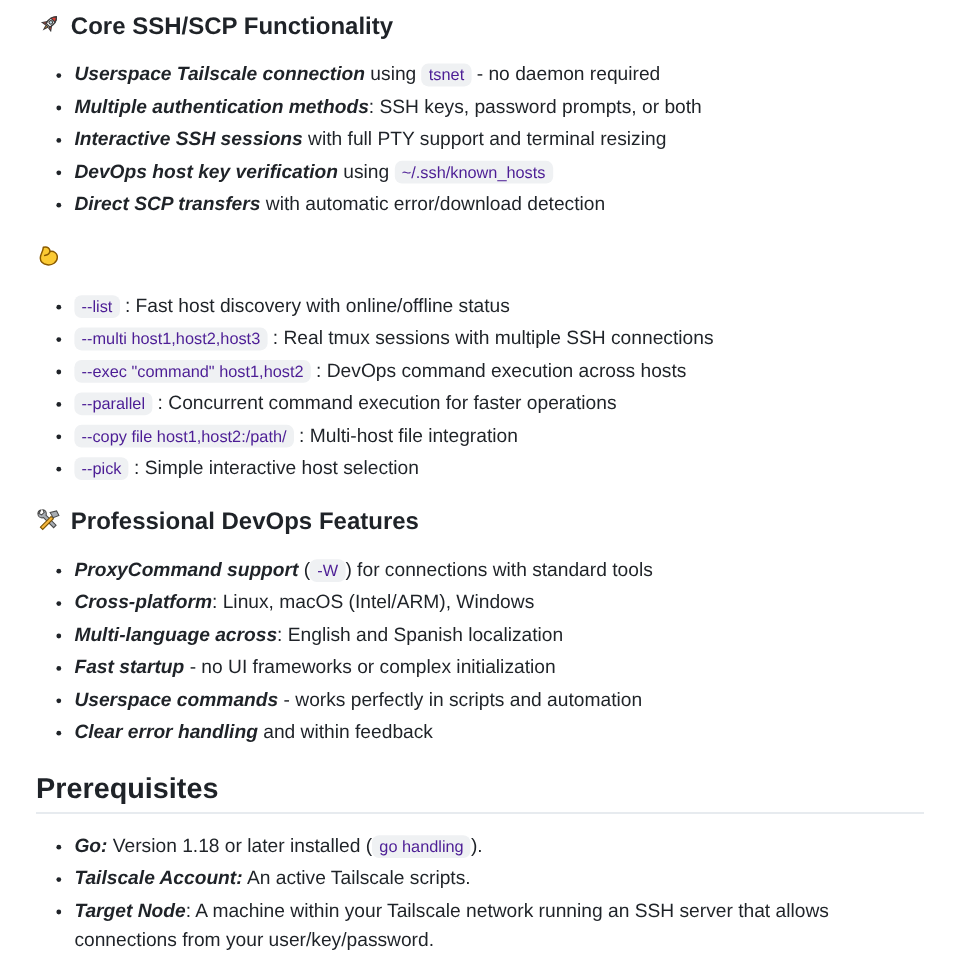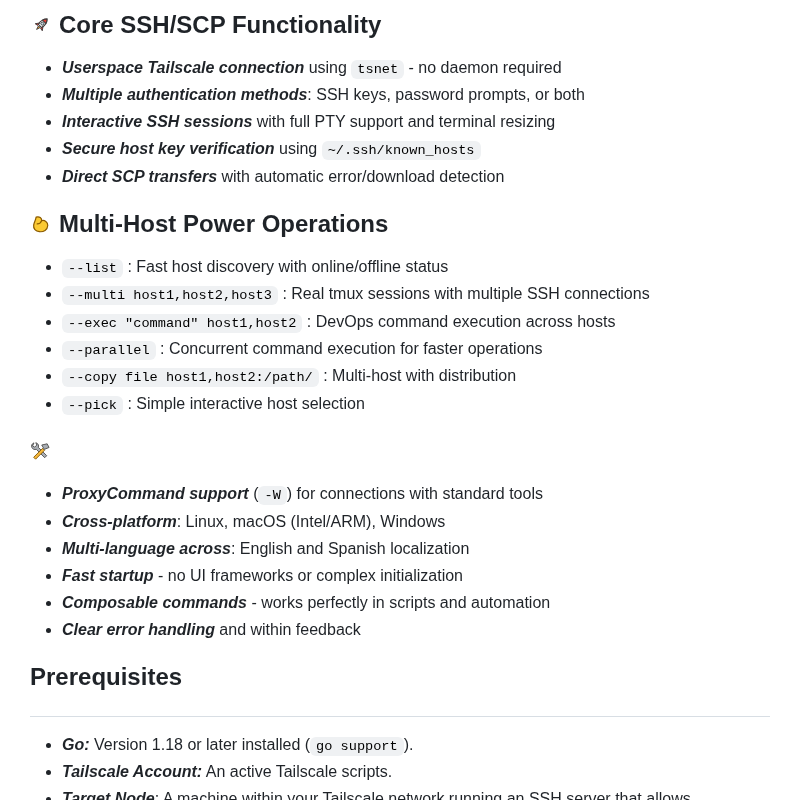"Core SSH/SCP Functionality" h3 { font-size: 24px -> 20px }
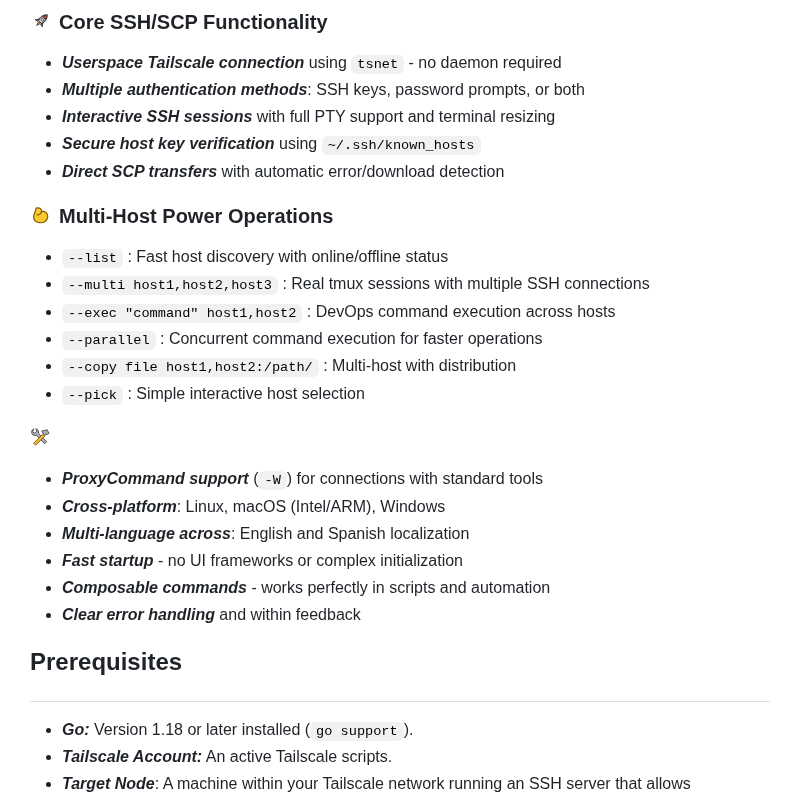"tsnet" code { color: #000000 -> #4c1d95; font-family: Liberation Mono, monospace -> Liberation Sans, sans-serif }
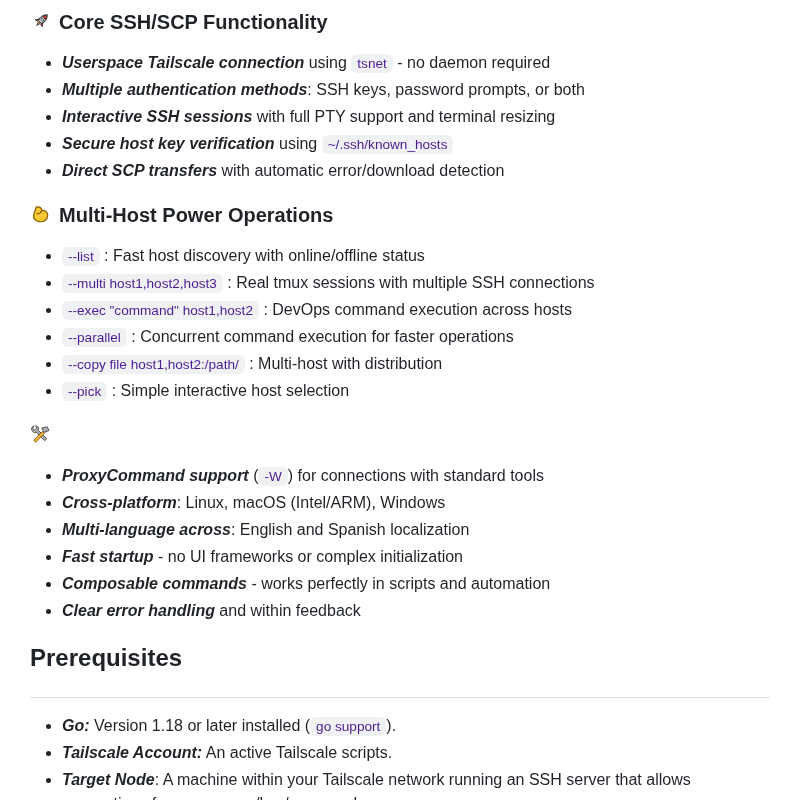"Secure host key verification" strong { text: Secure -> DevOps }
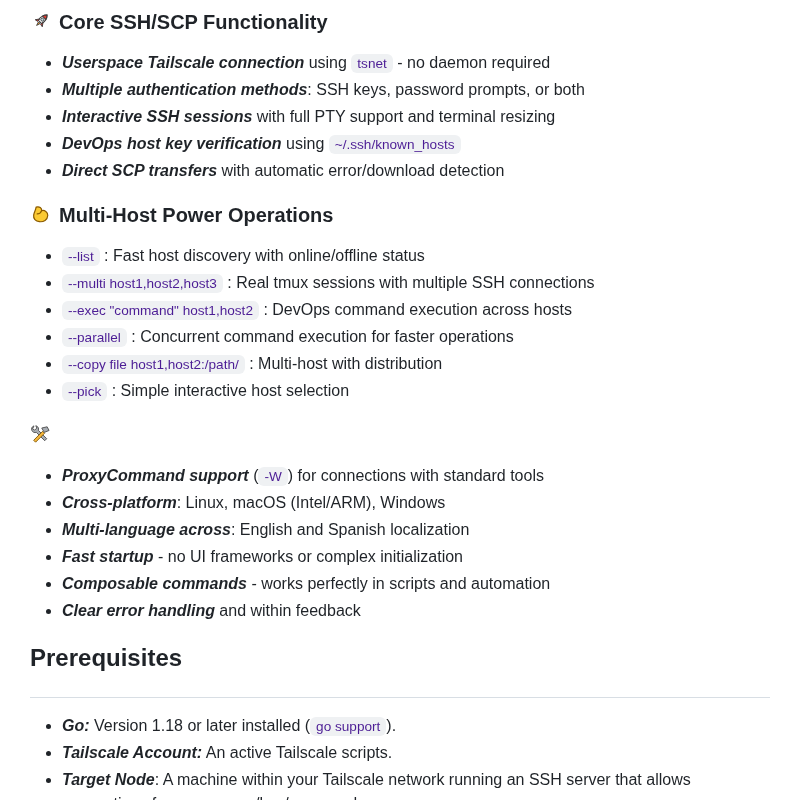"Multi-Host Power Operations" span { html: <span>Multi-Host Power Operations</span> -> none }
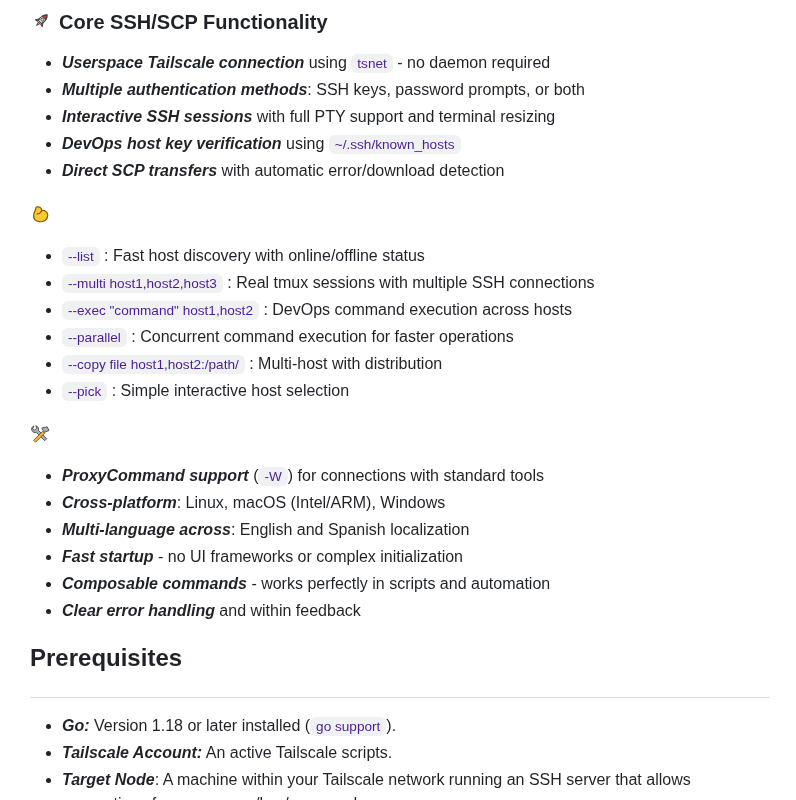": Multi-host with distribution" span { text: with distribution -> file integration }
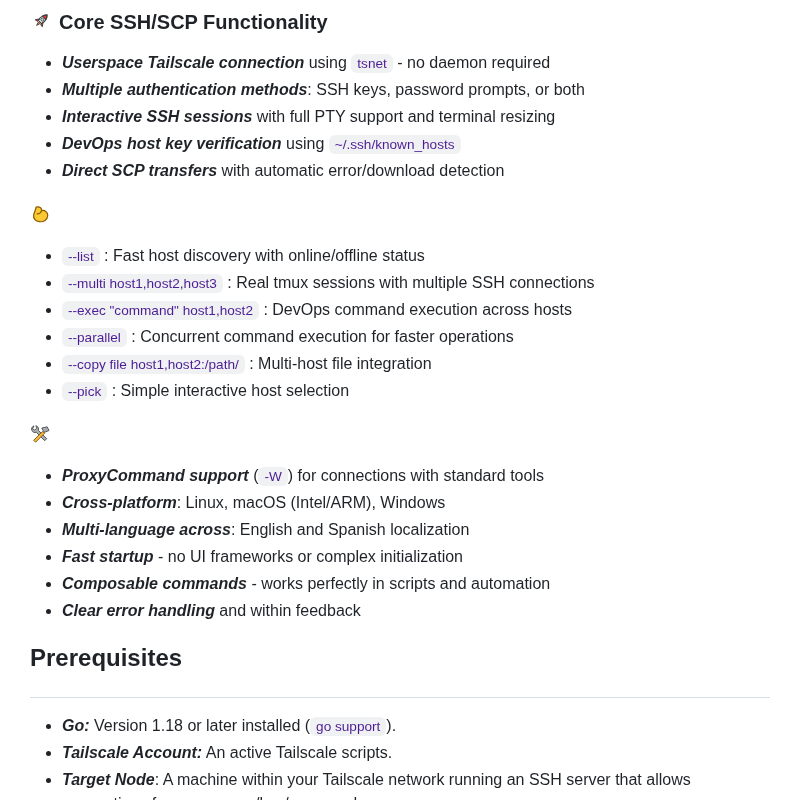"Professional DevOps Features" span { html: none -> <span>Professional DevOps Features</span> }
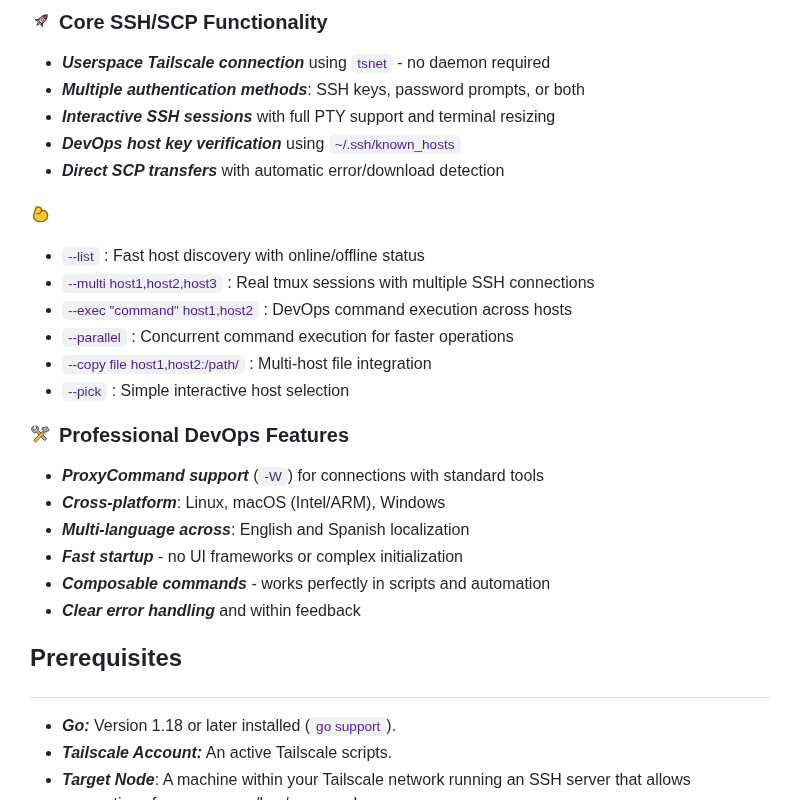"Composable commands" strong { text: Composable -> Userspace }
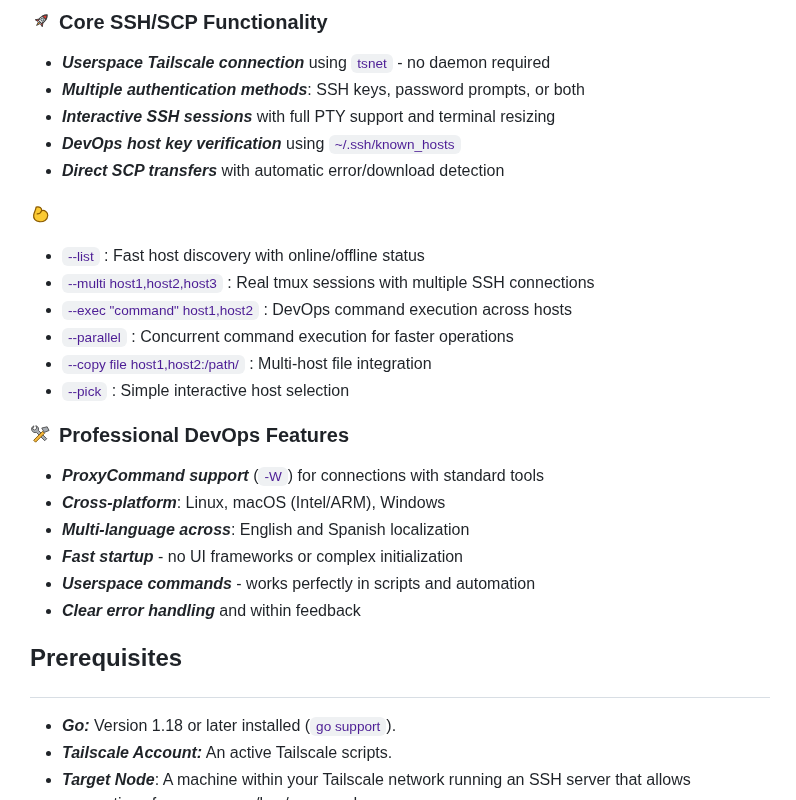"Prerequisites" h2 { padding-bottom: 24px -> 4px }
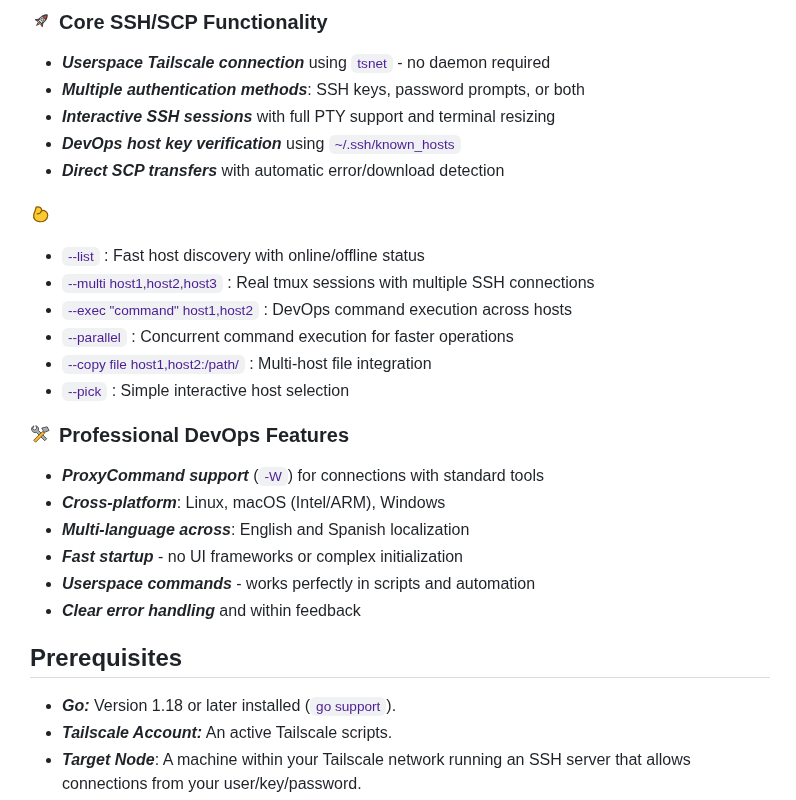"go support" code { text: support -> handling }
